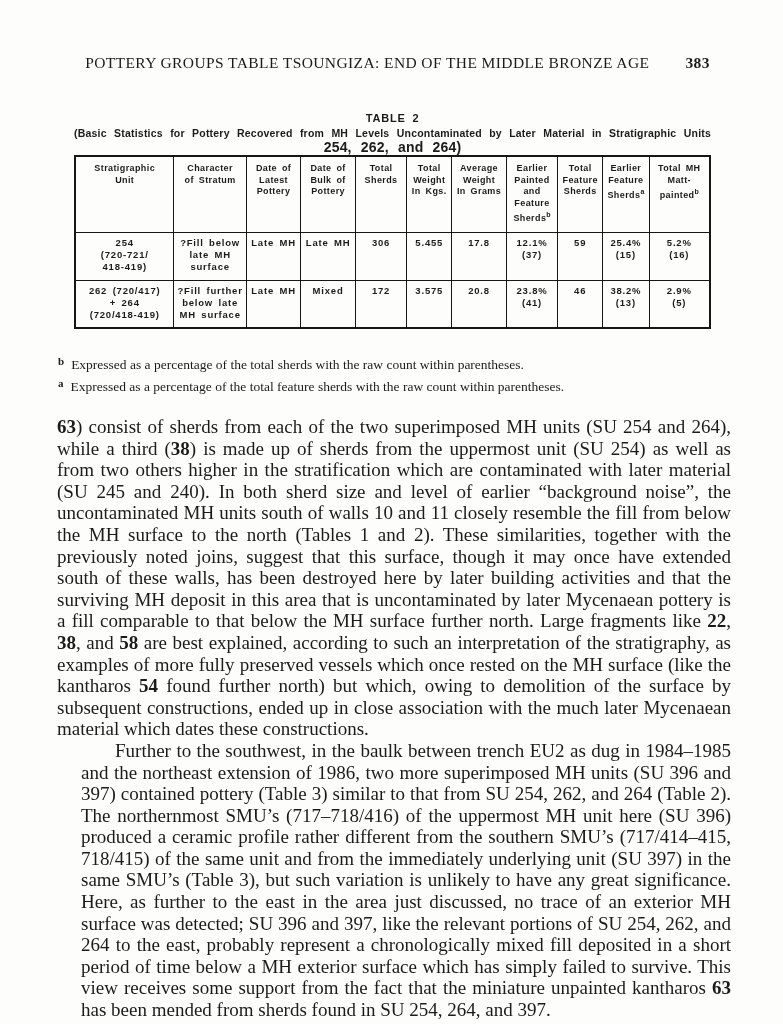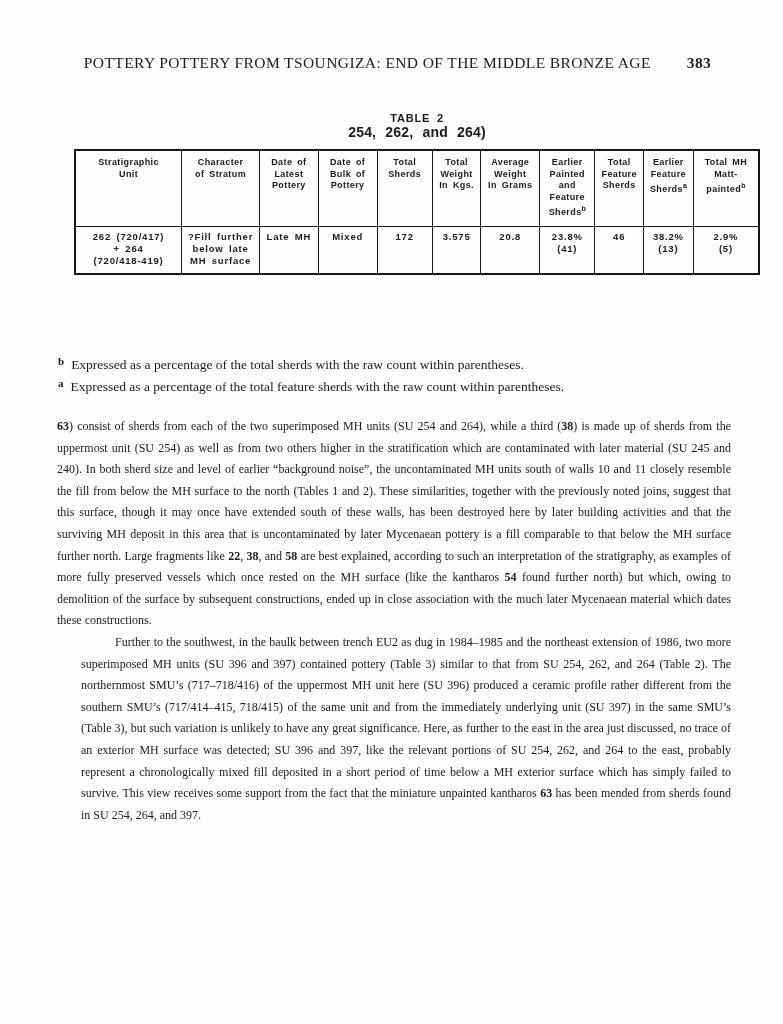"POTTERY POTTERY FROM TSOUNGIZA: END" span { text: POTTERY FROM -> GROUPS TABLE }
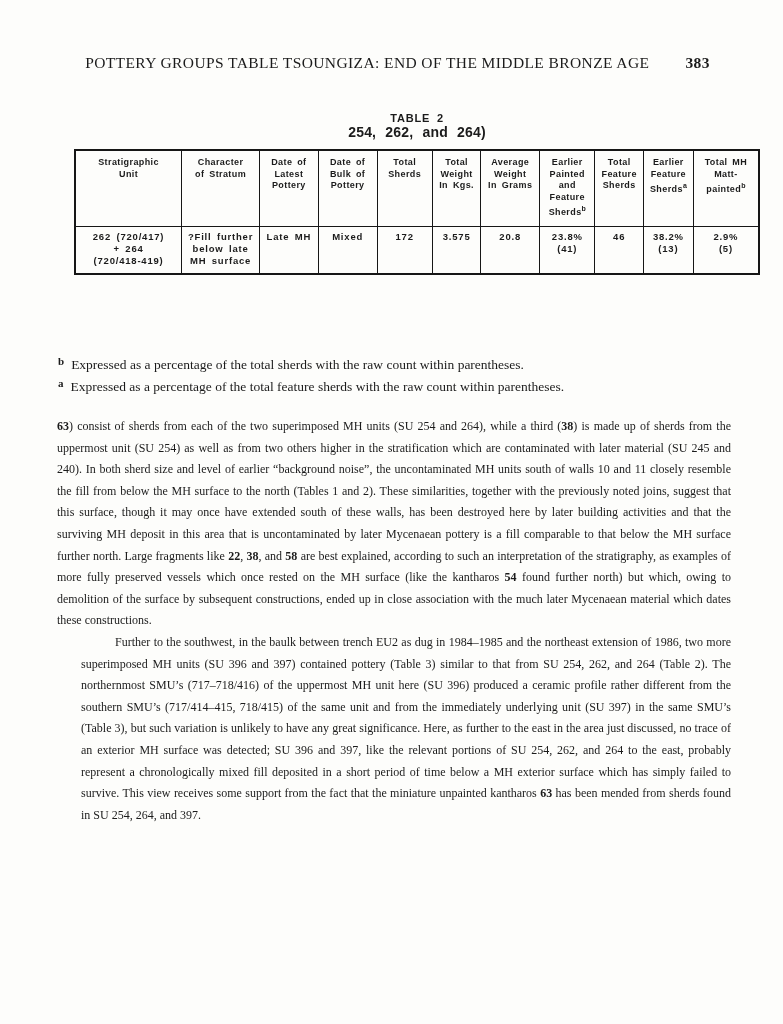"TABLE 2" .table-area { width: 686px -> 637px }
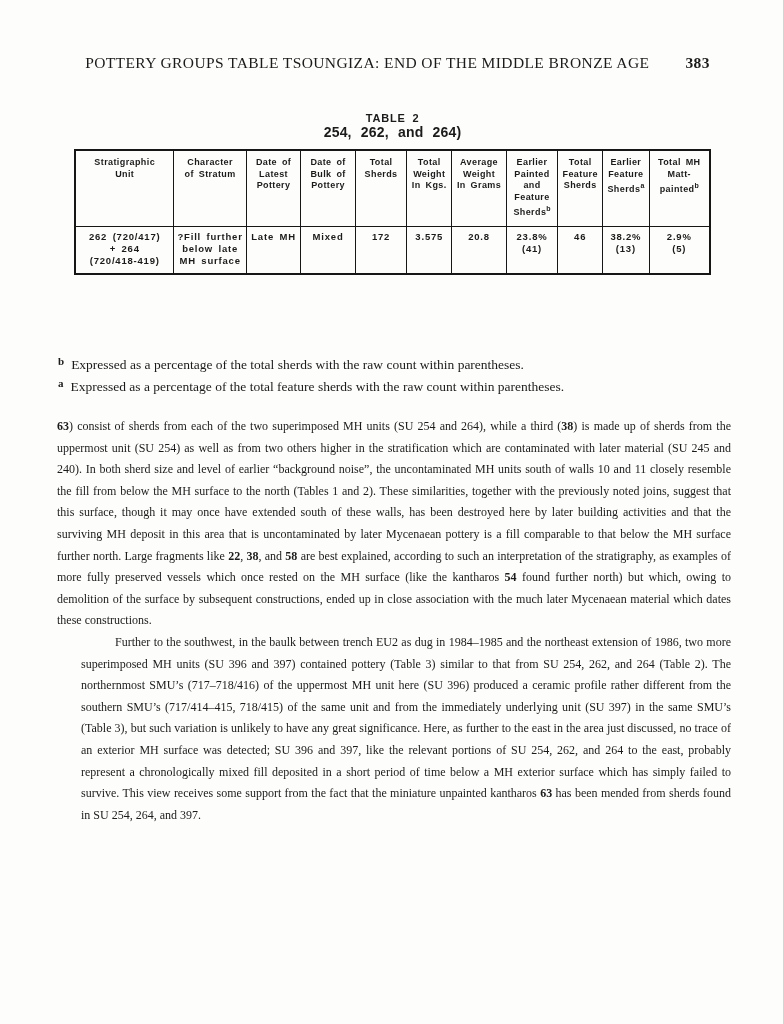"(Basic Statistics for Pottery Recovered" div.table-caption-1 { html: none -> <div>(Basic Statistics for Pottery Recovered from MH Levels Uncontaminated by Later Material in Stratigraphic Units</div> }
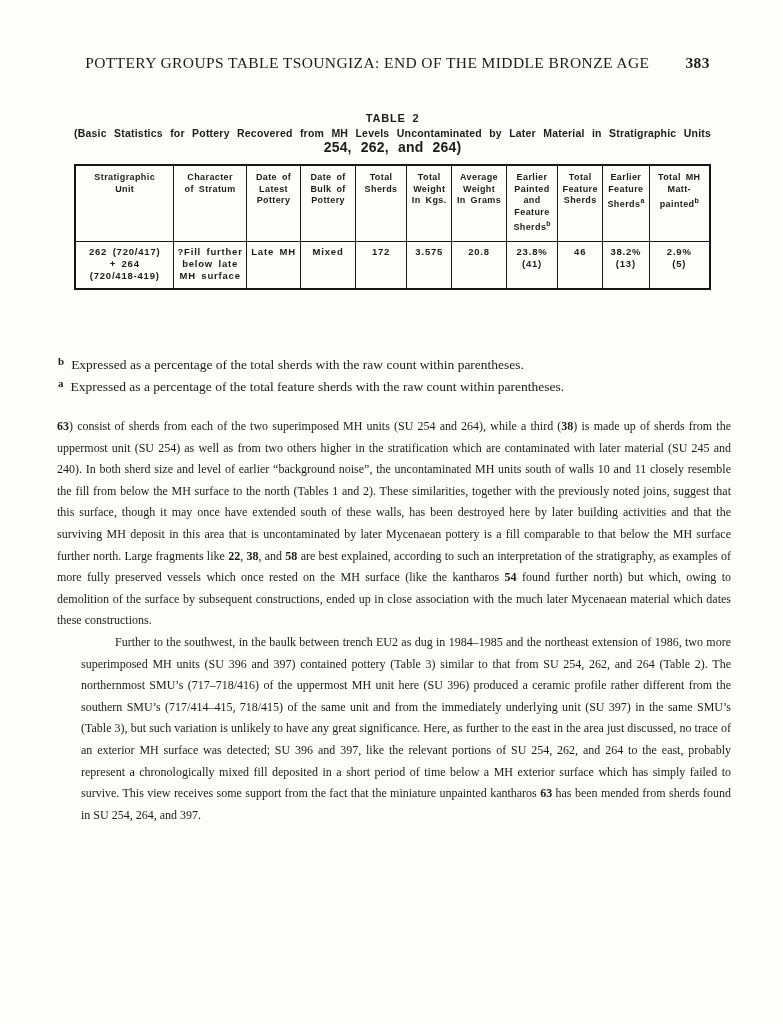"Stratigraphic" table.stats { margin-top: 9px -> none }
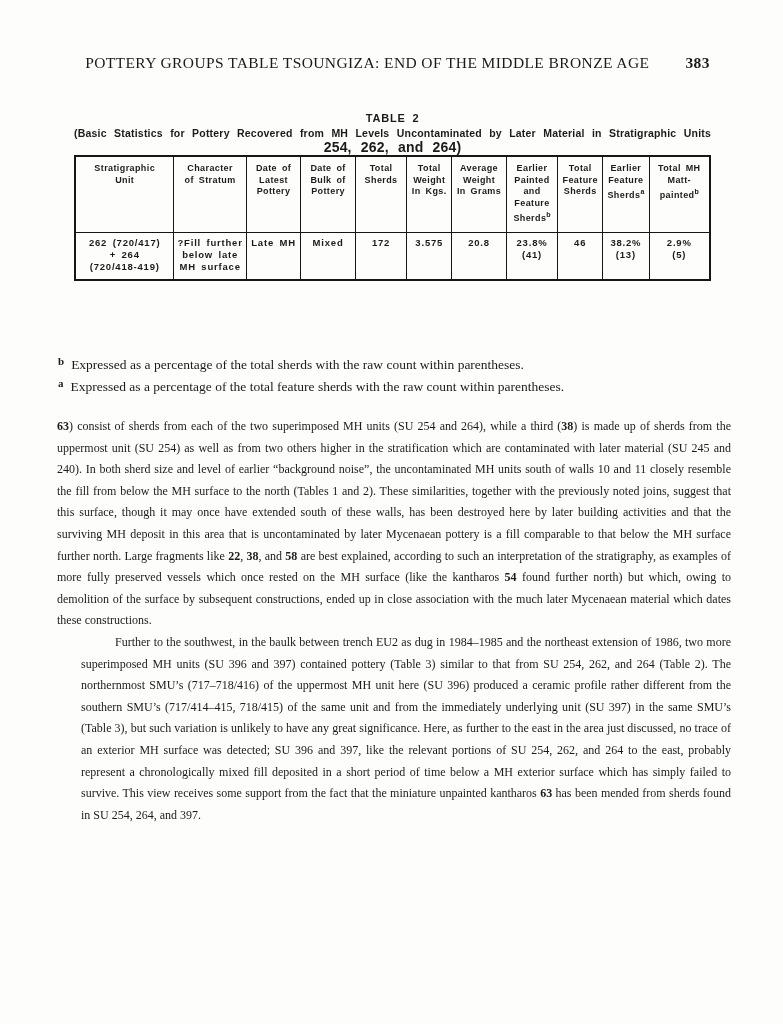"254" tr { html: none -> <tr> <td>254<br>(720-721/<br>418-419)</td> <td>?Fill below<br>late MH<br>surface</td> <td>Late MH</td> <td>Late MH</td> <td>306</td> <td>5.455</td> <td>17.8</td> <td>12.1%<br>(37)</td> <td>59</td> <td>25.4%<br>(15)</td> <td>5.2%<br>(16)</td> </tr> }
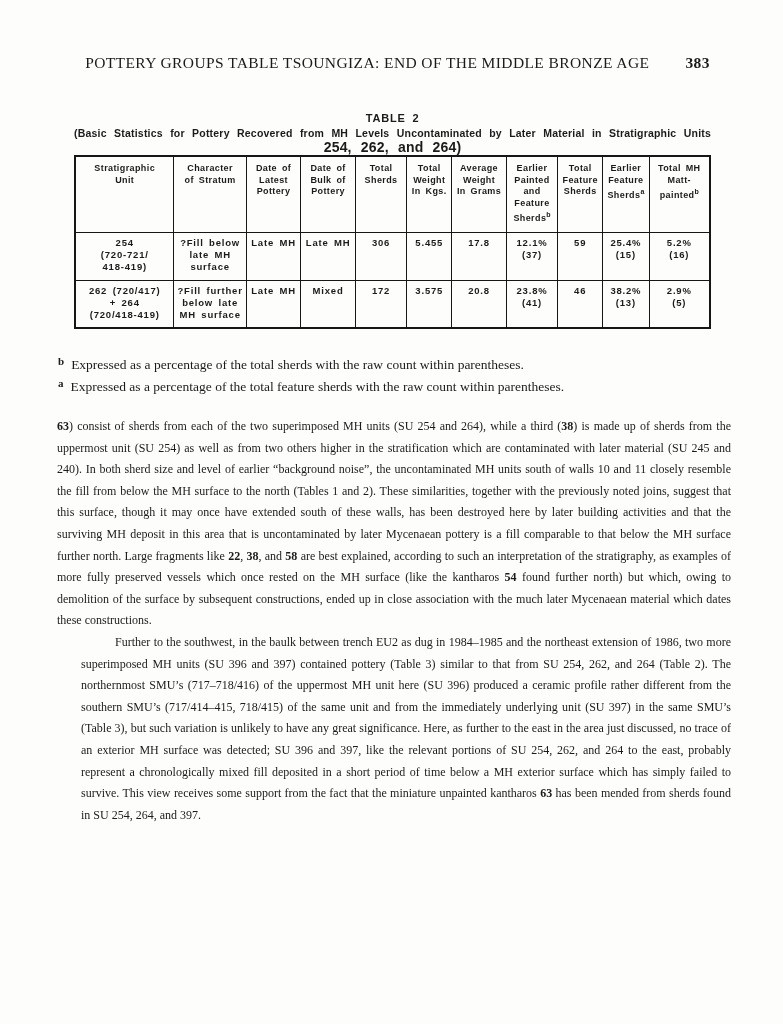"63) consist of sherds from" .body-text { font-size: 12px -> 19px }
